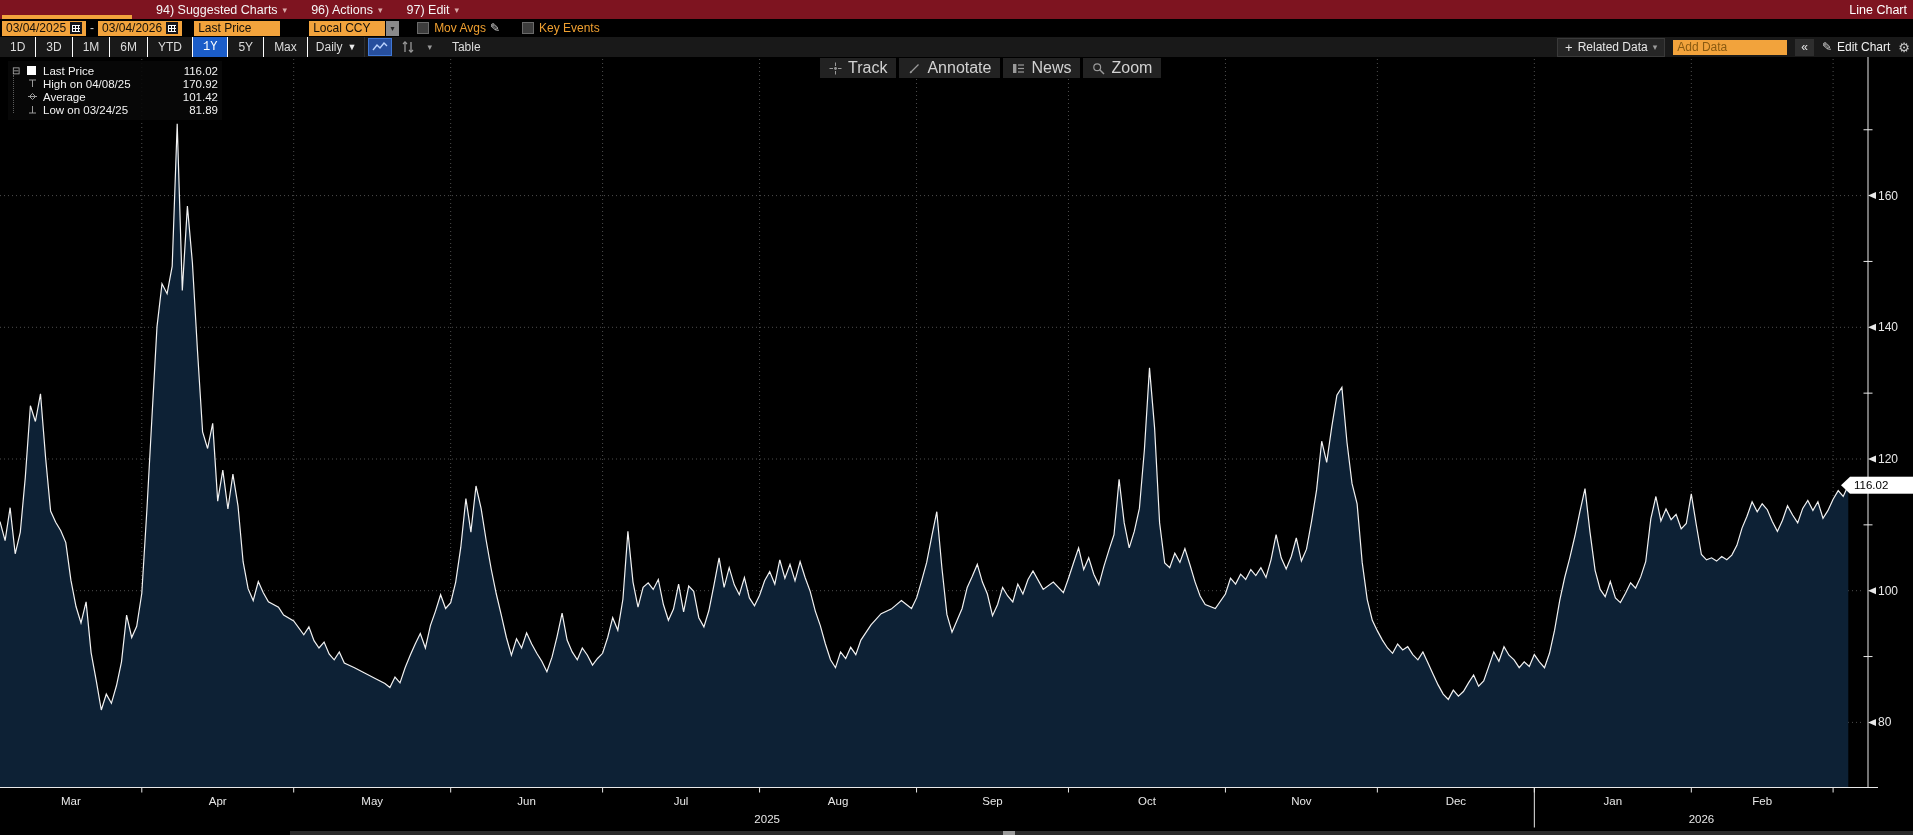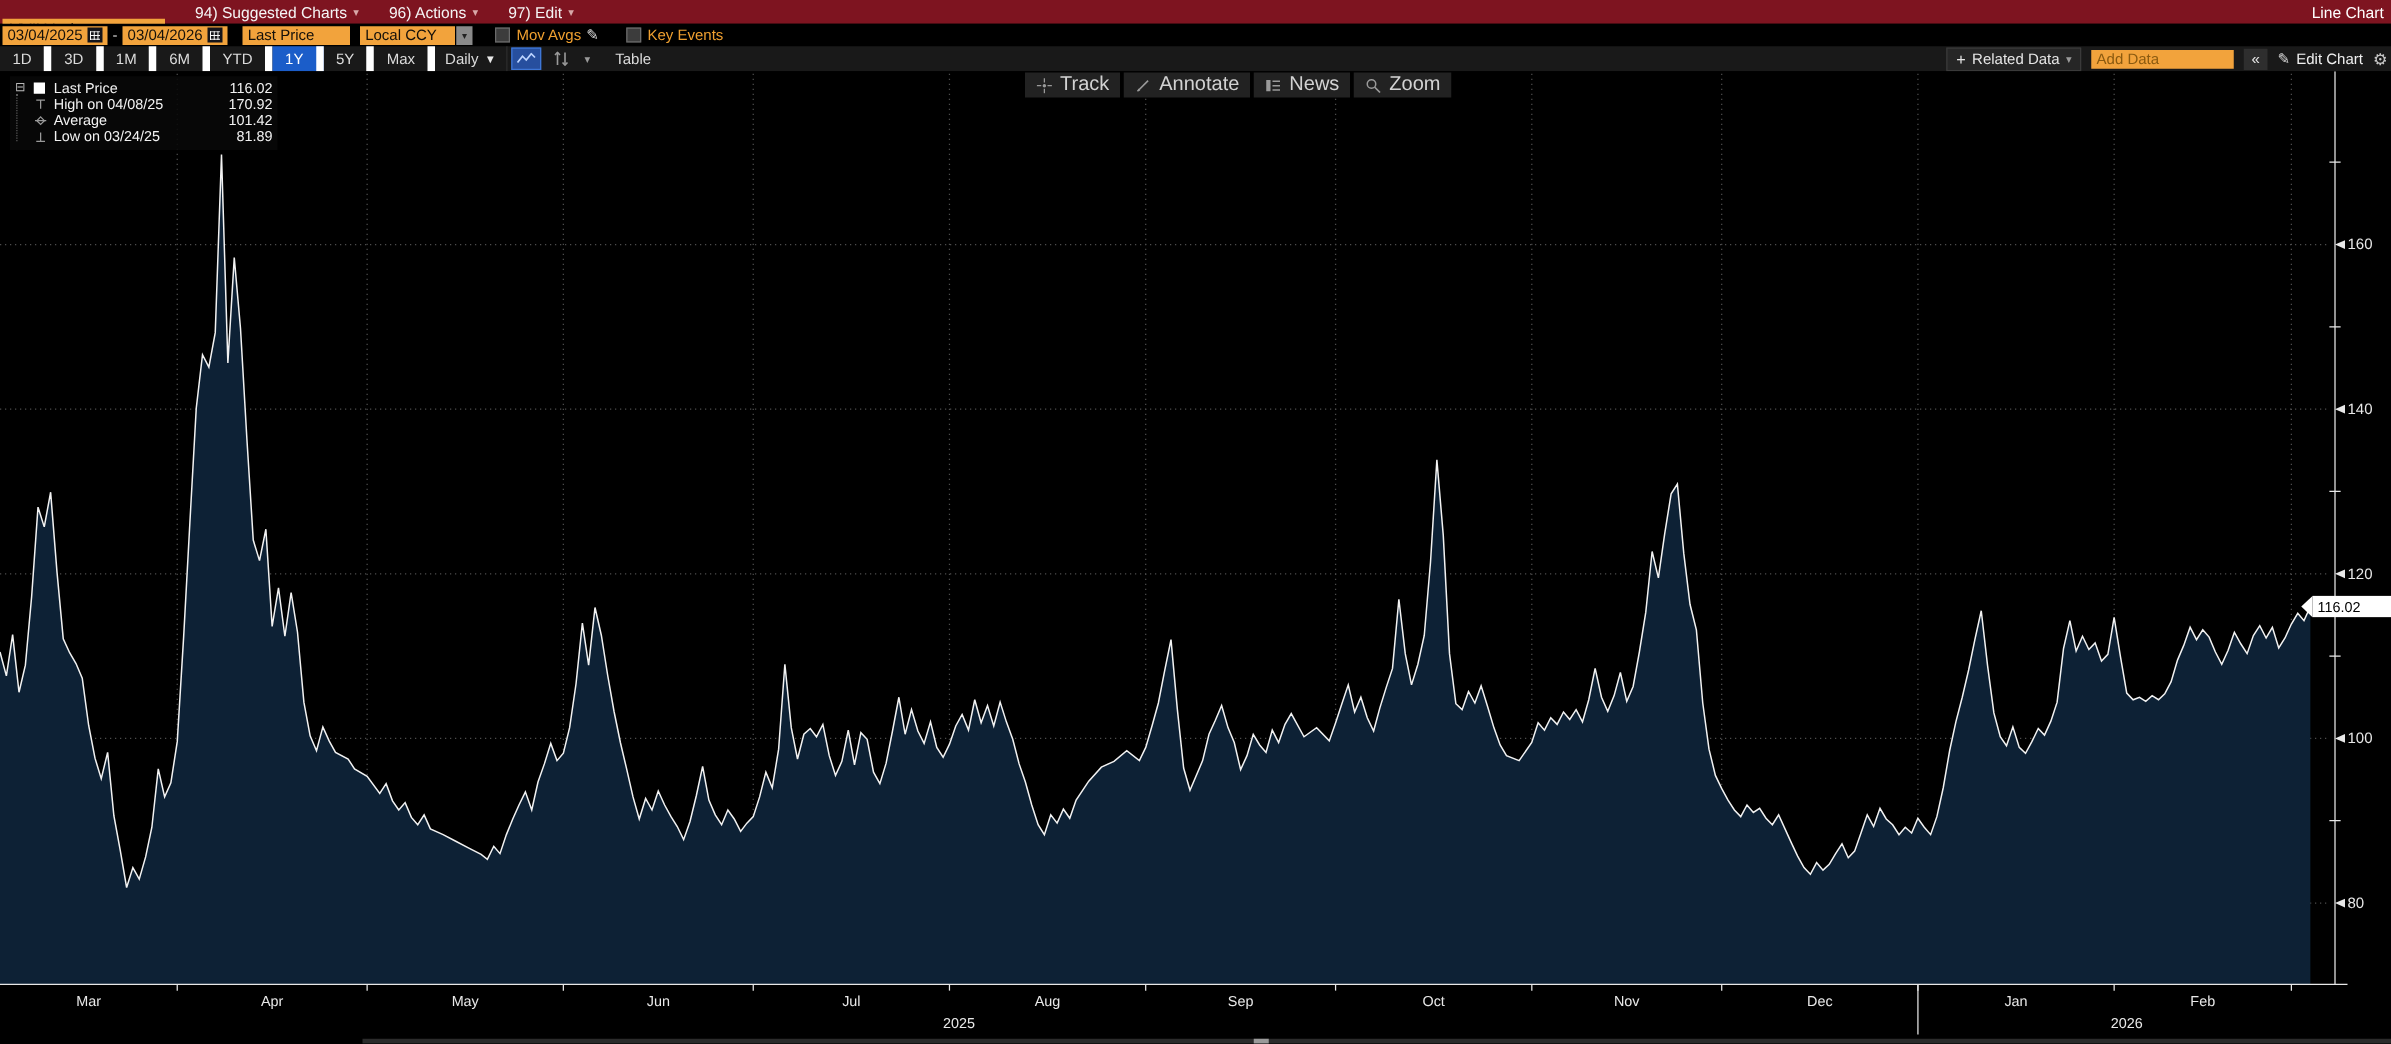"Local CCY" div { margin-left: 8px -> 29px }
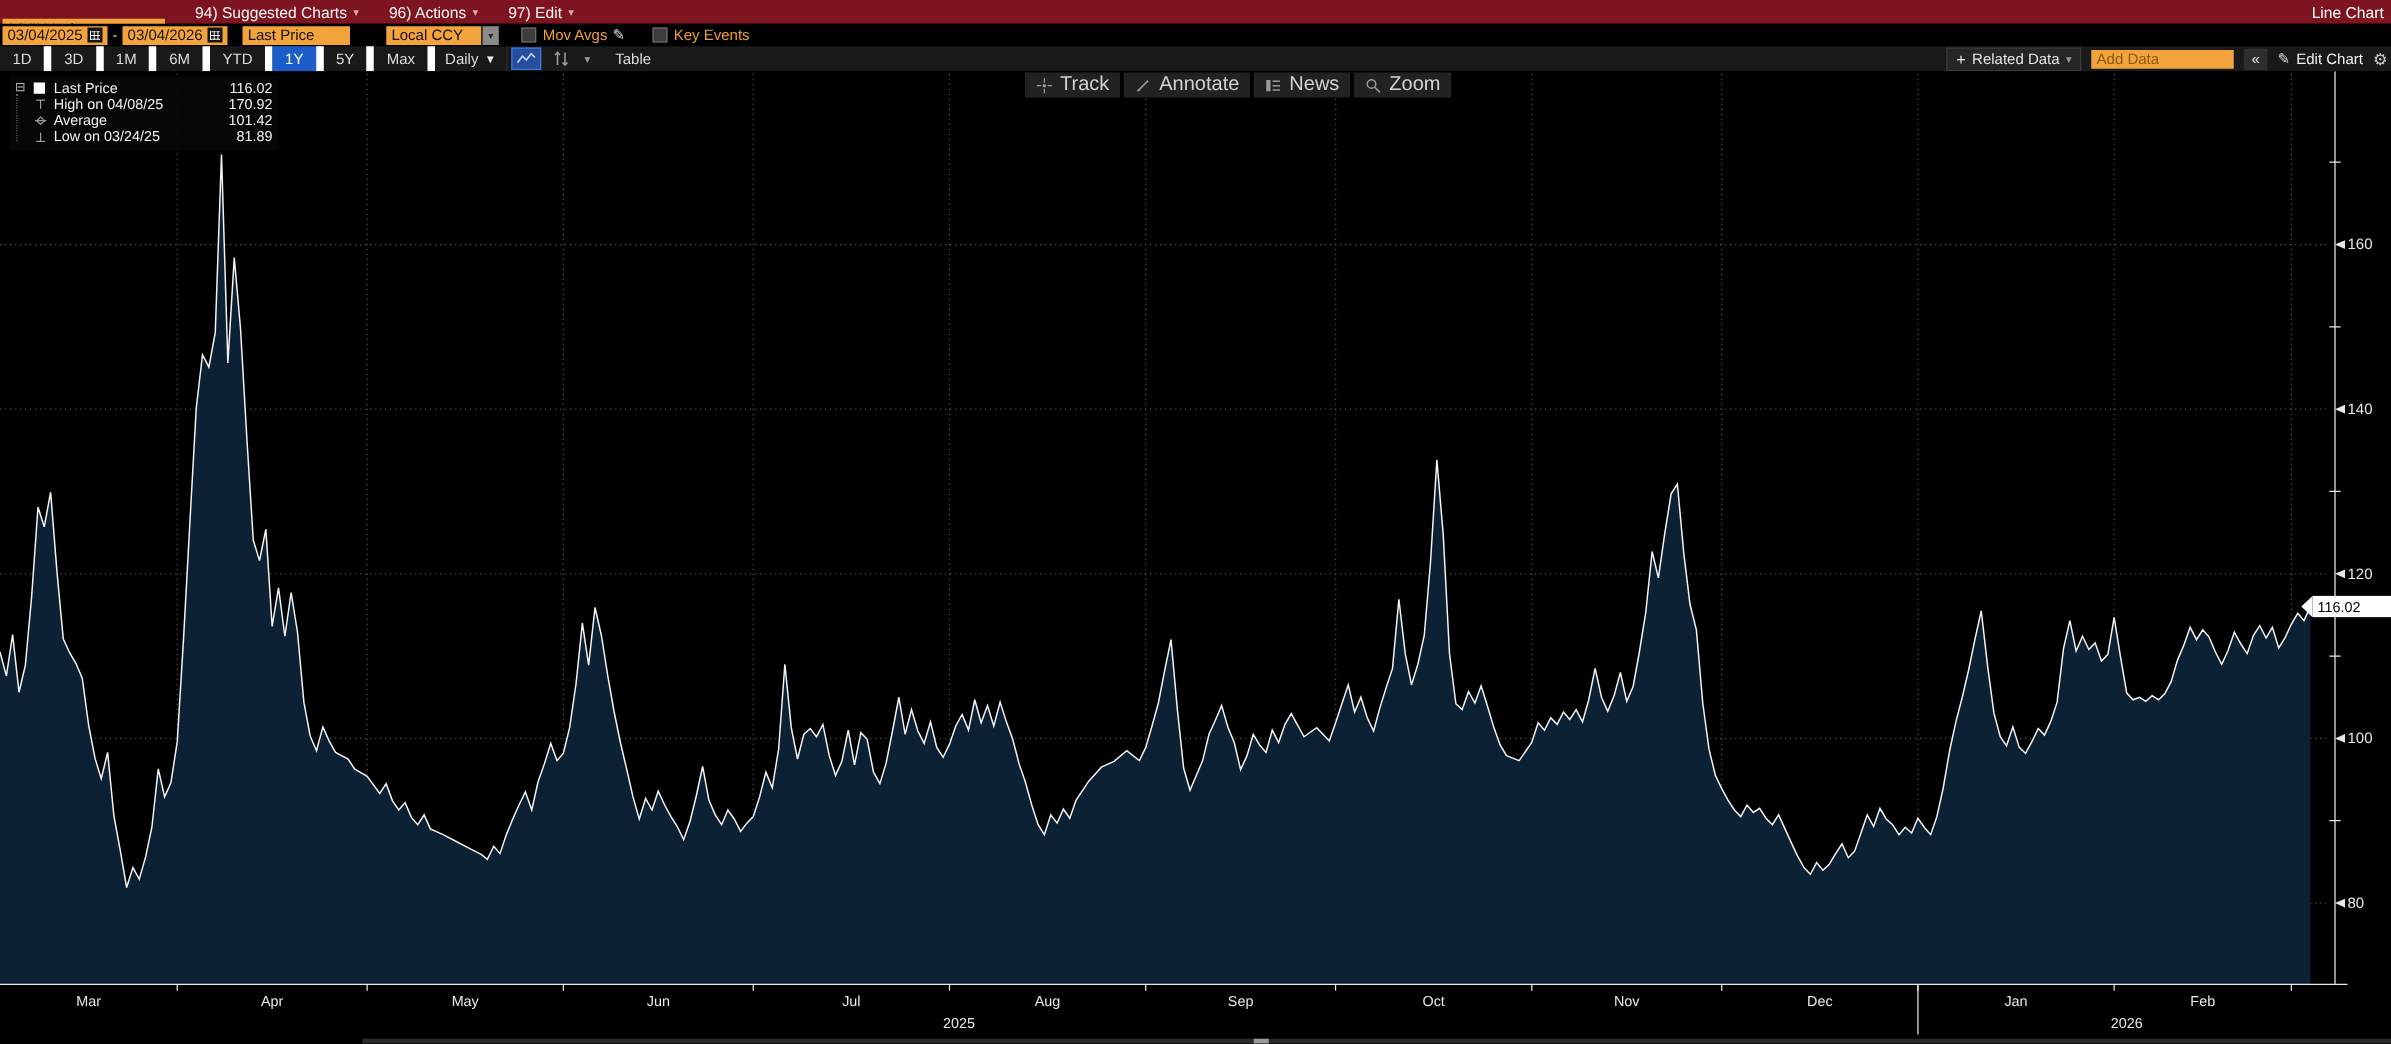"1D" .period-btn { border-right: 6px solid #ffffff -> 1px solid #ffffff }
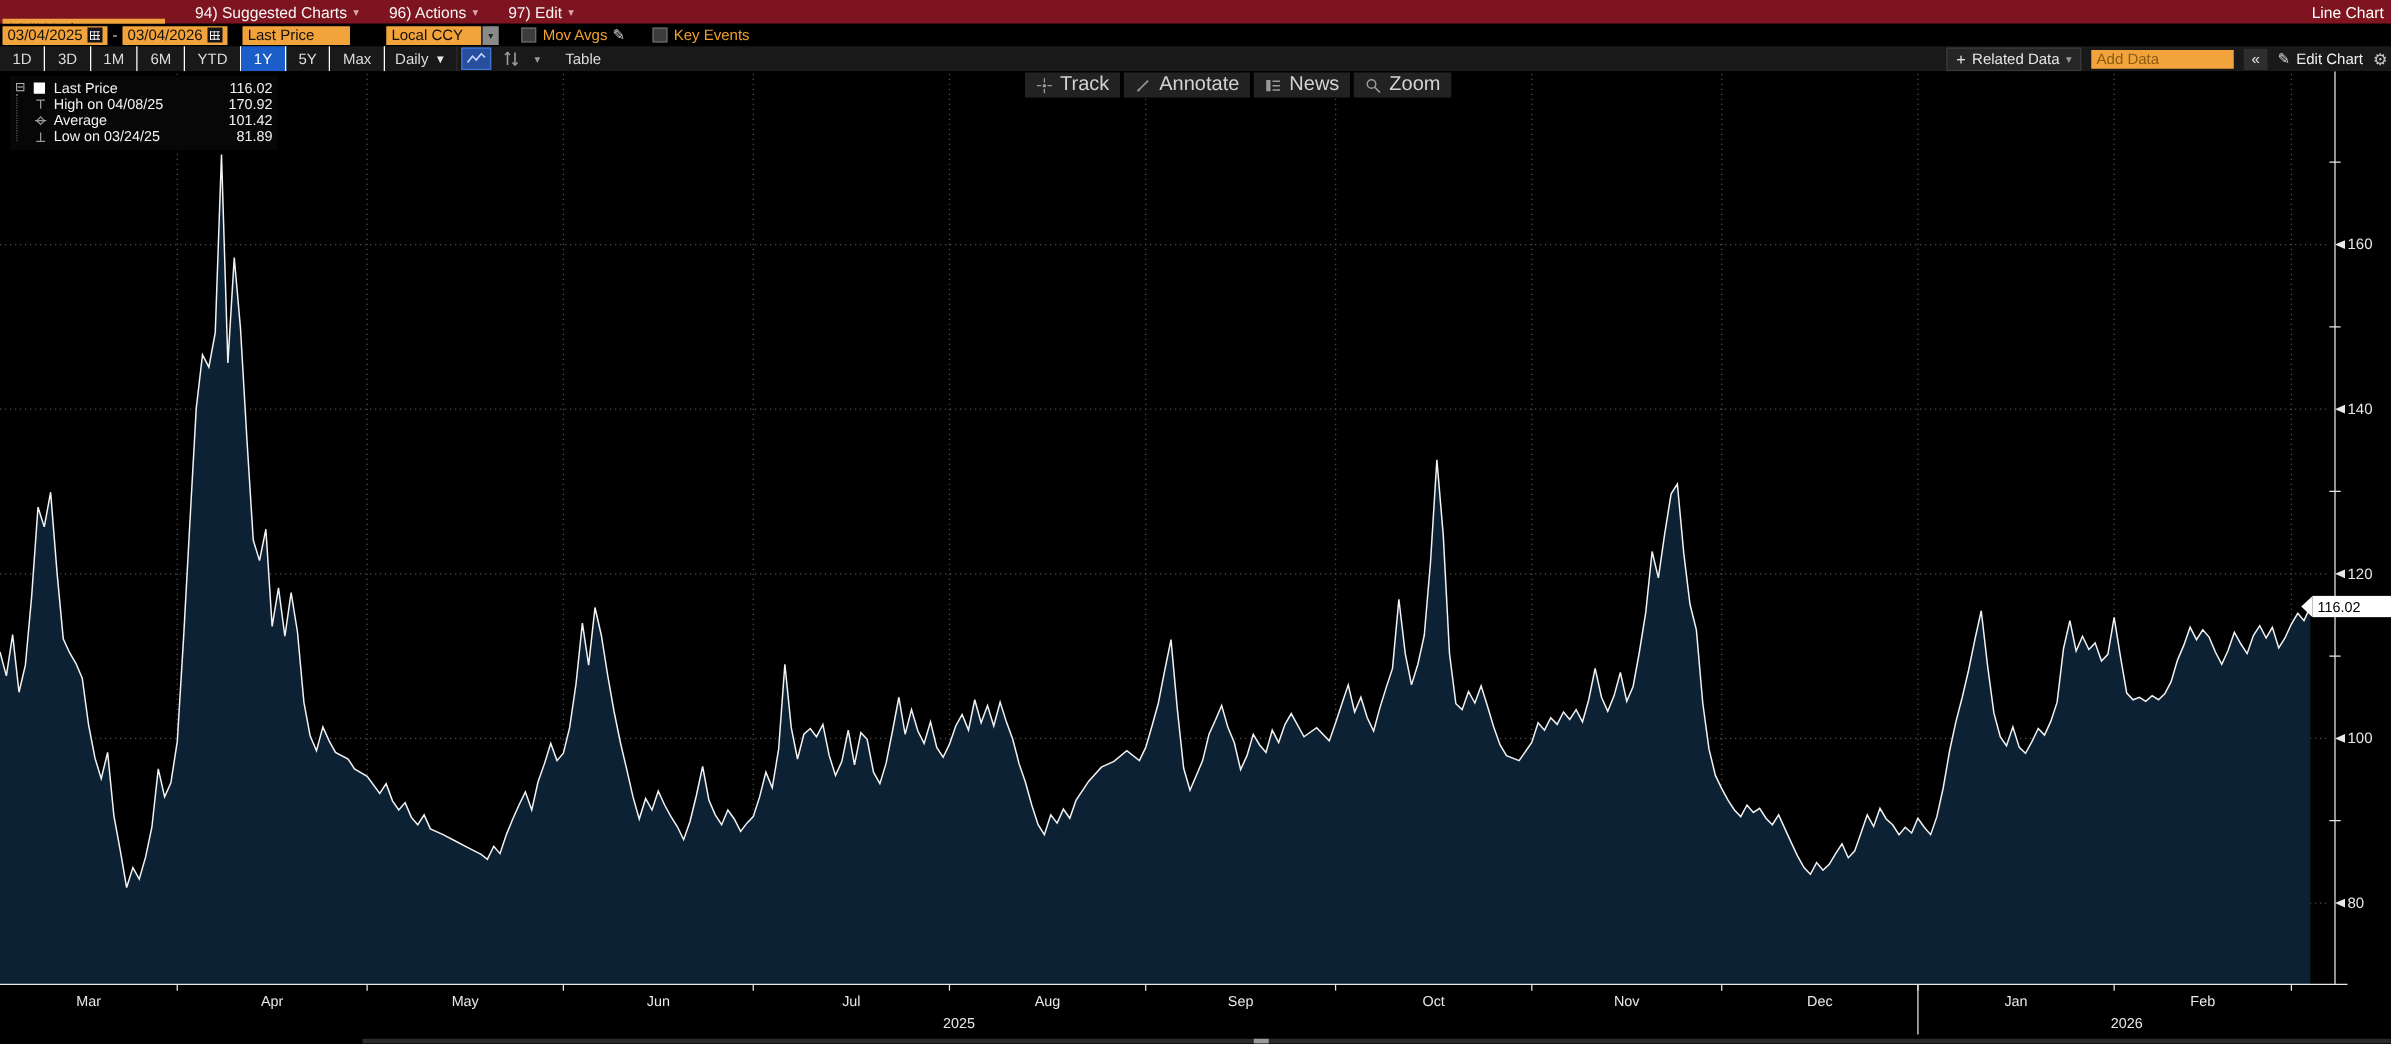"1Y" .period-btn.selected { font-family: none -> Liberation Mono, monospace }
